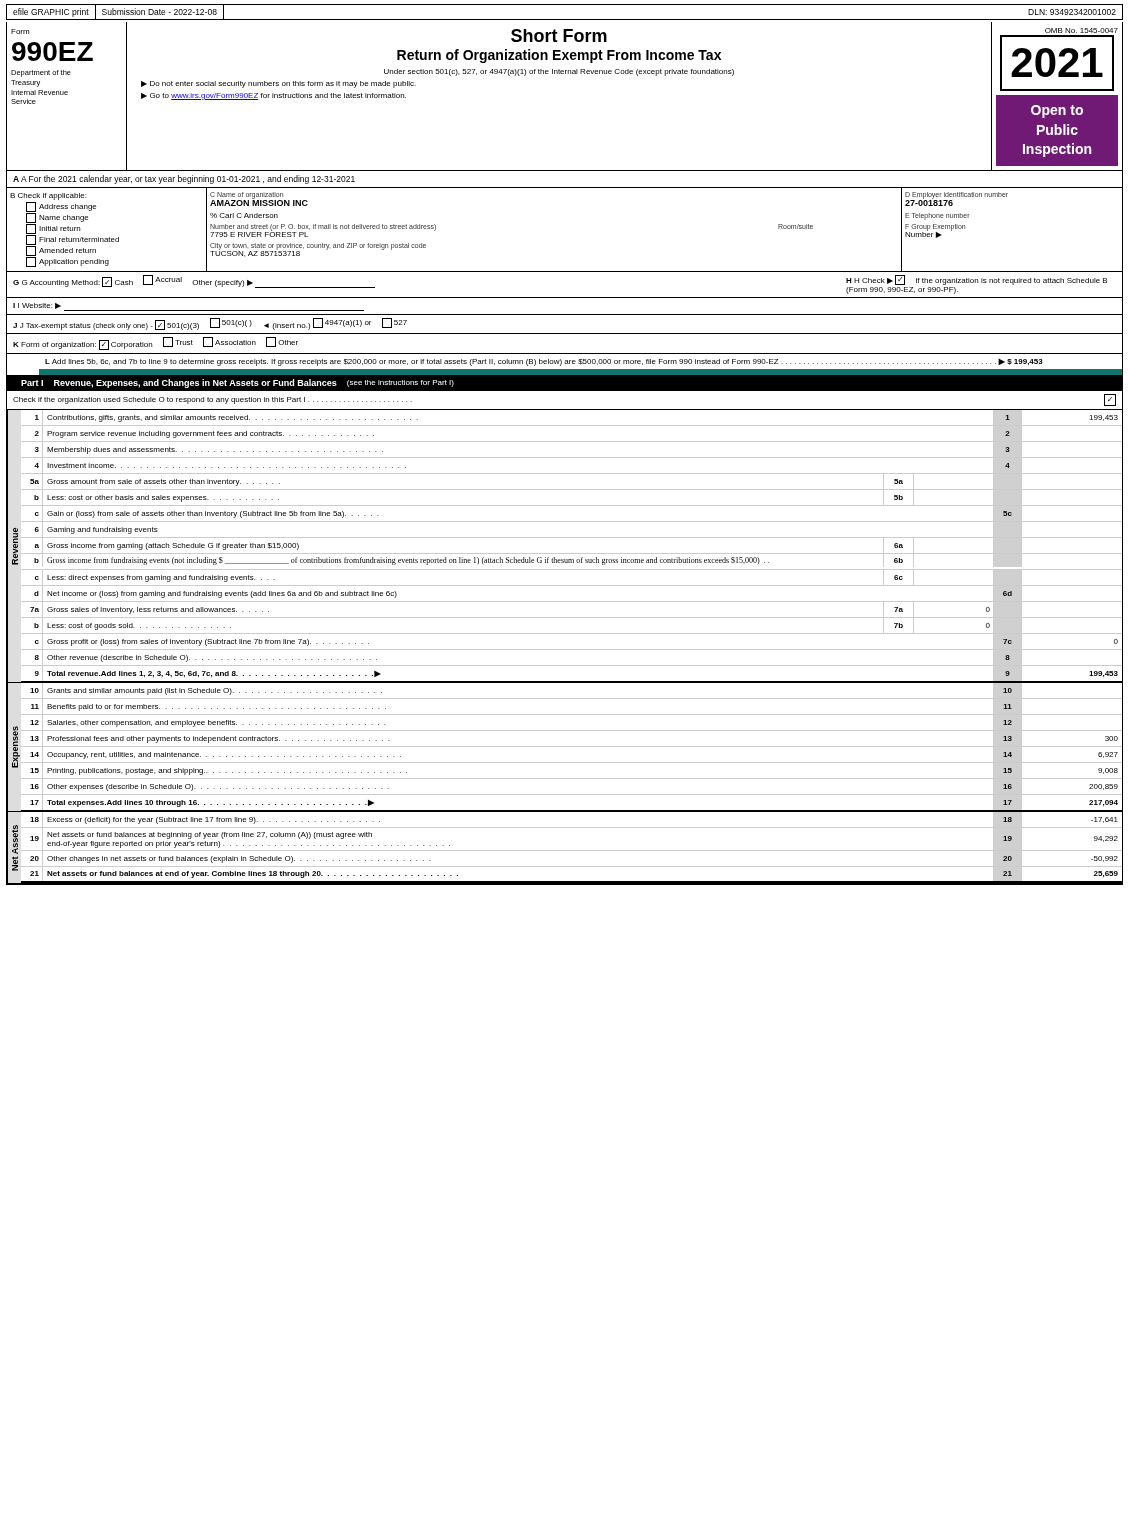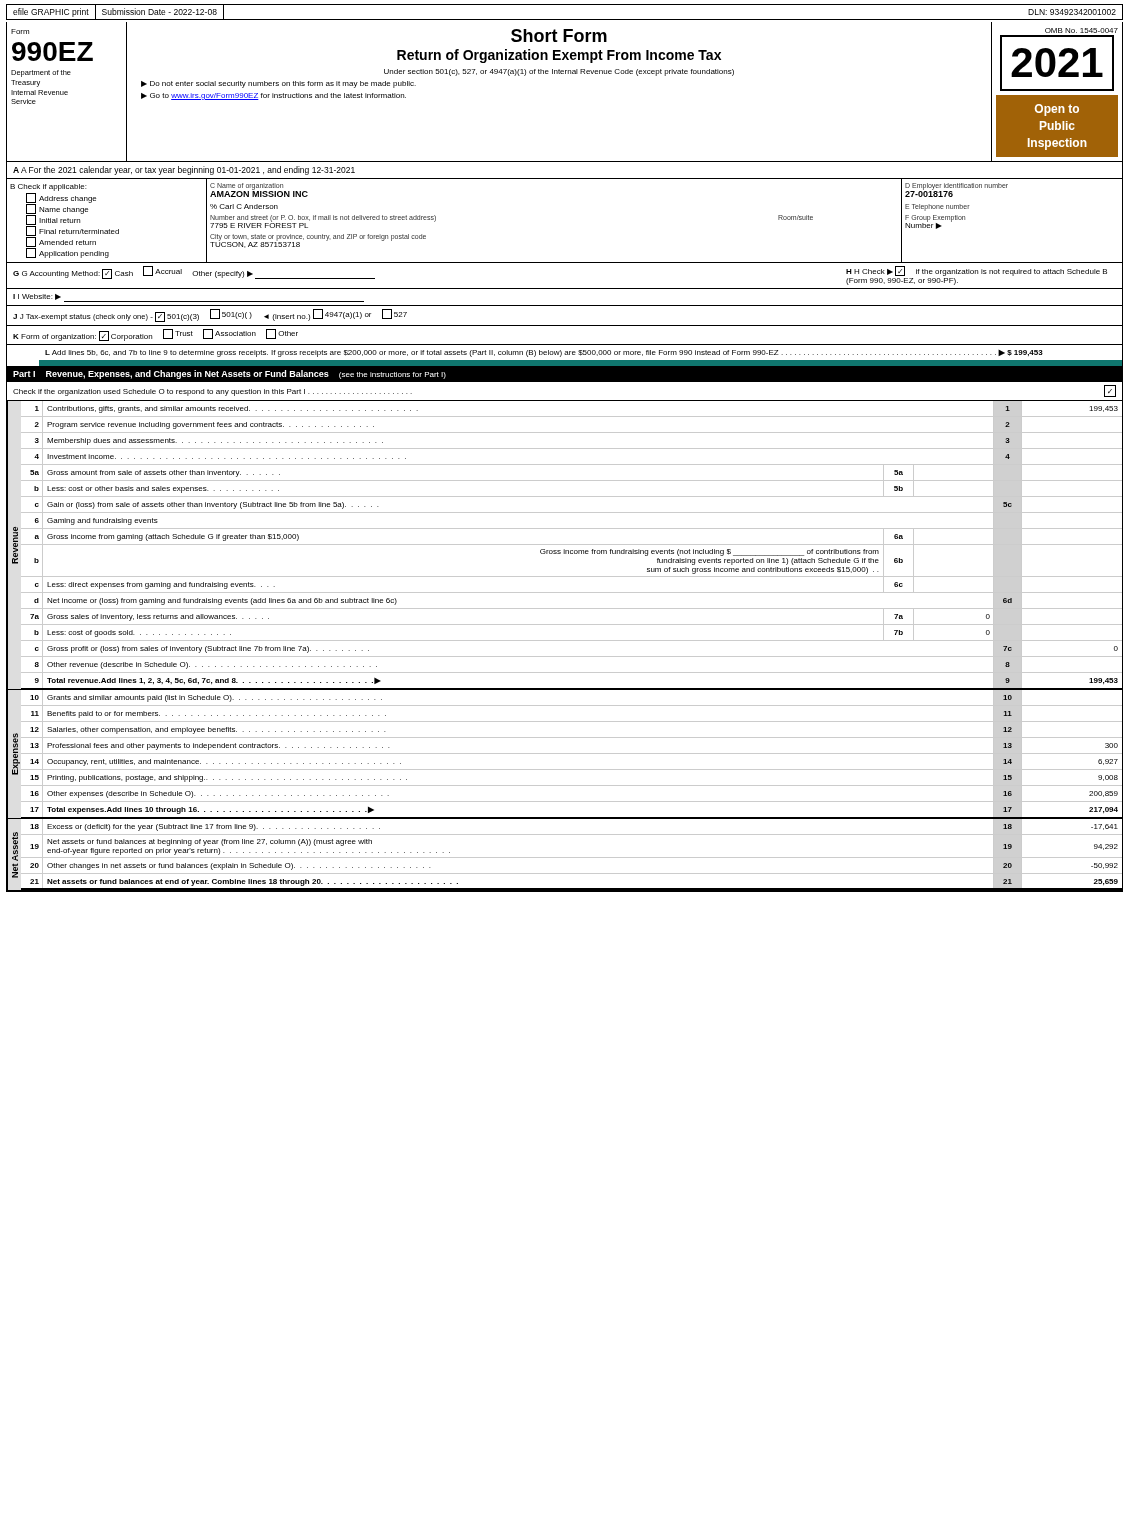"Open to" .open-public { background: #a16207 -> #701a75; font-size: 12px -> 14px }
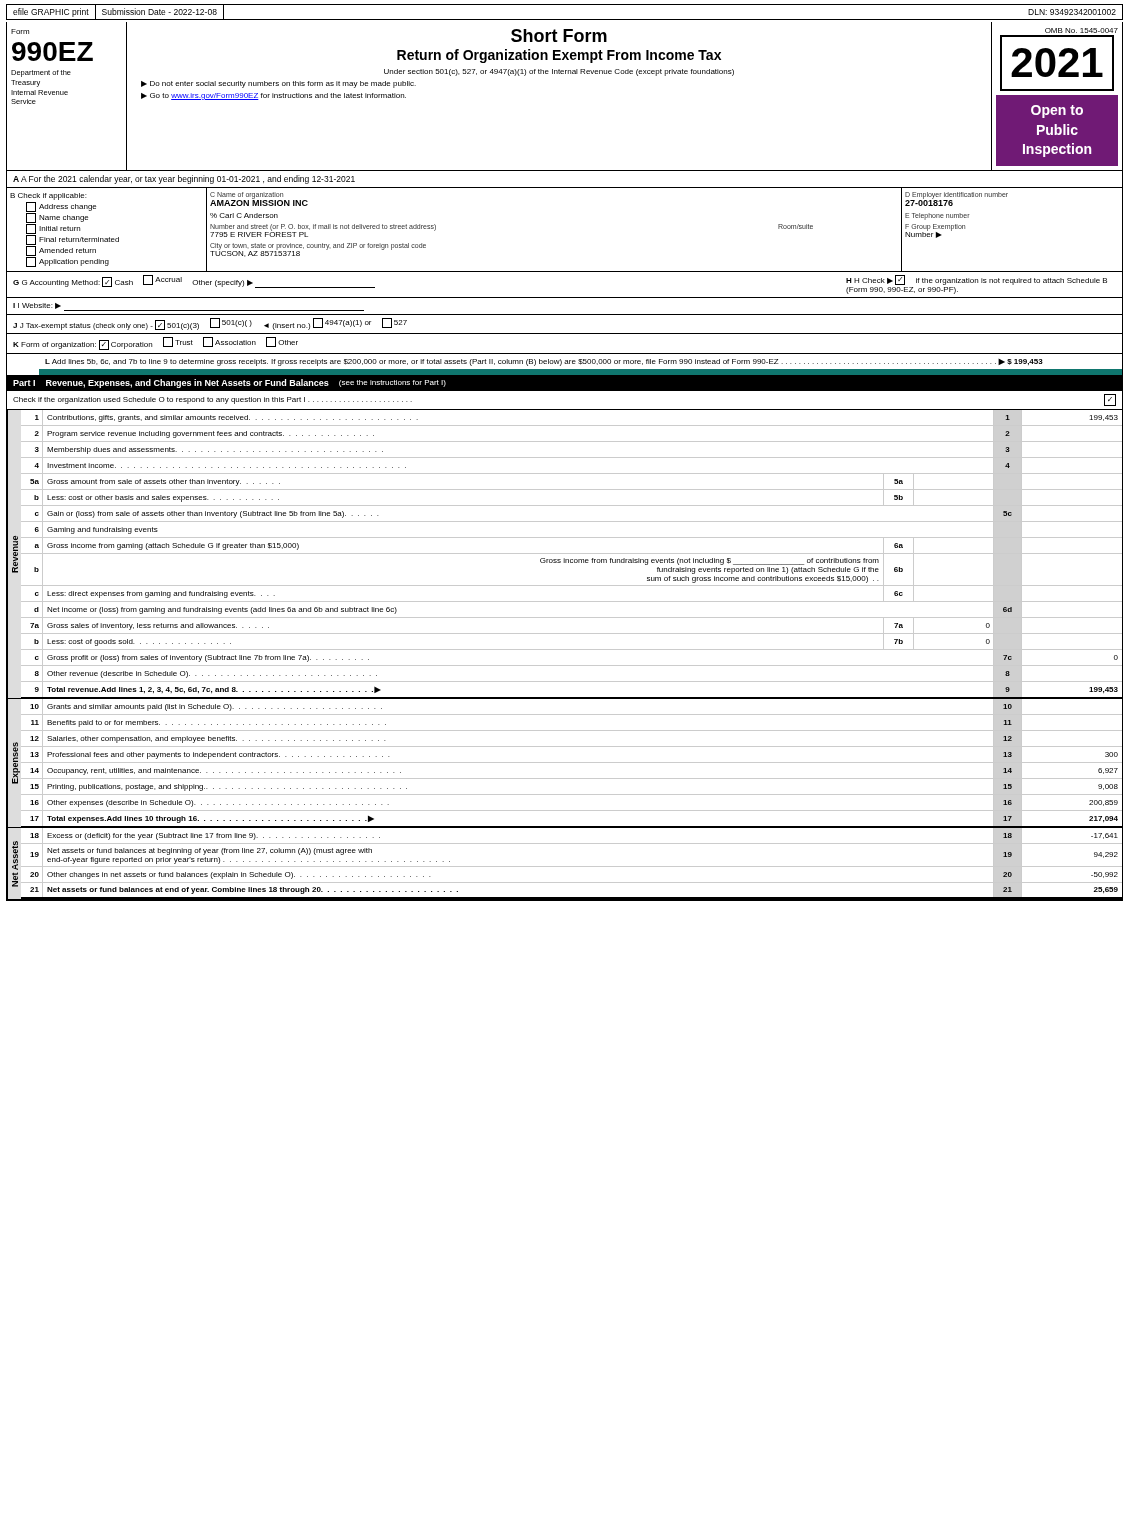"Part I" .part-header { padding: 3px 6px -> 3px 14px }
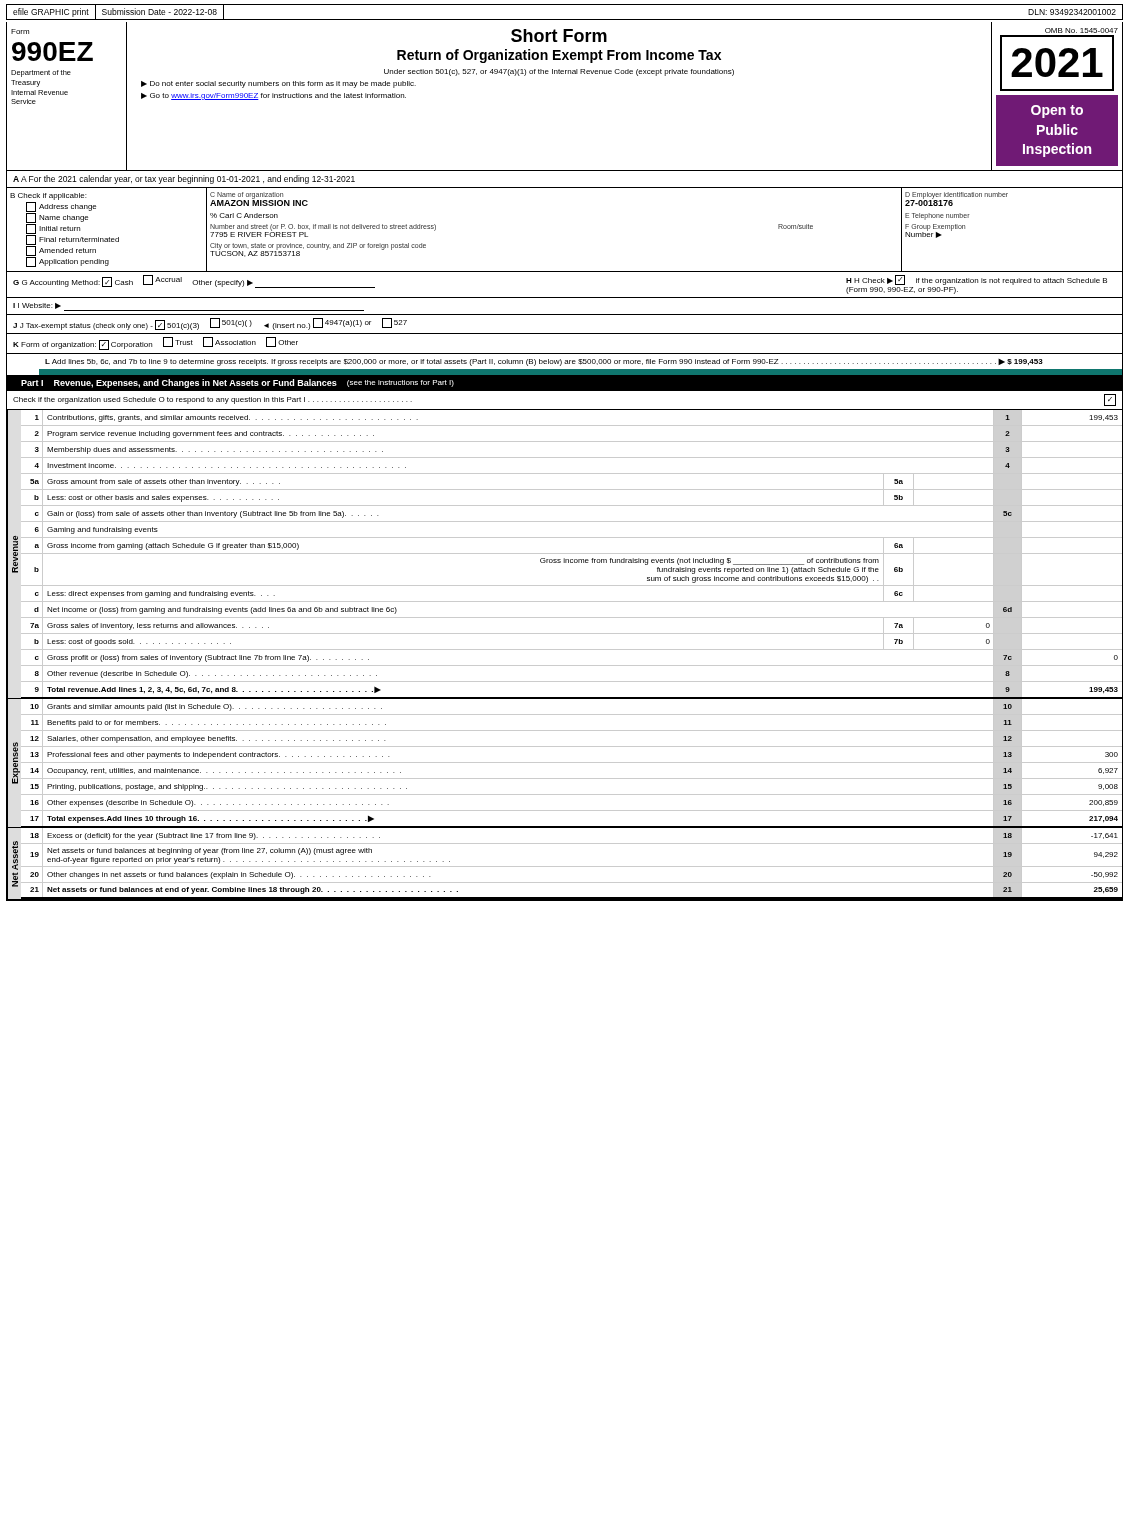"Gross income from fundraising events" div.row-desc { align-items: flex-end -> flex-start; flex-direction: column -> none; font-family: none -> Liberation Serif, serif }
